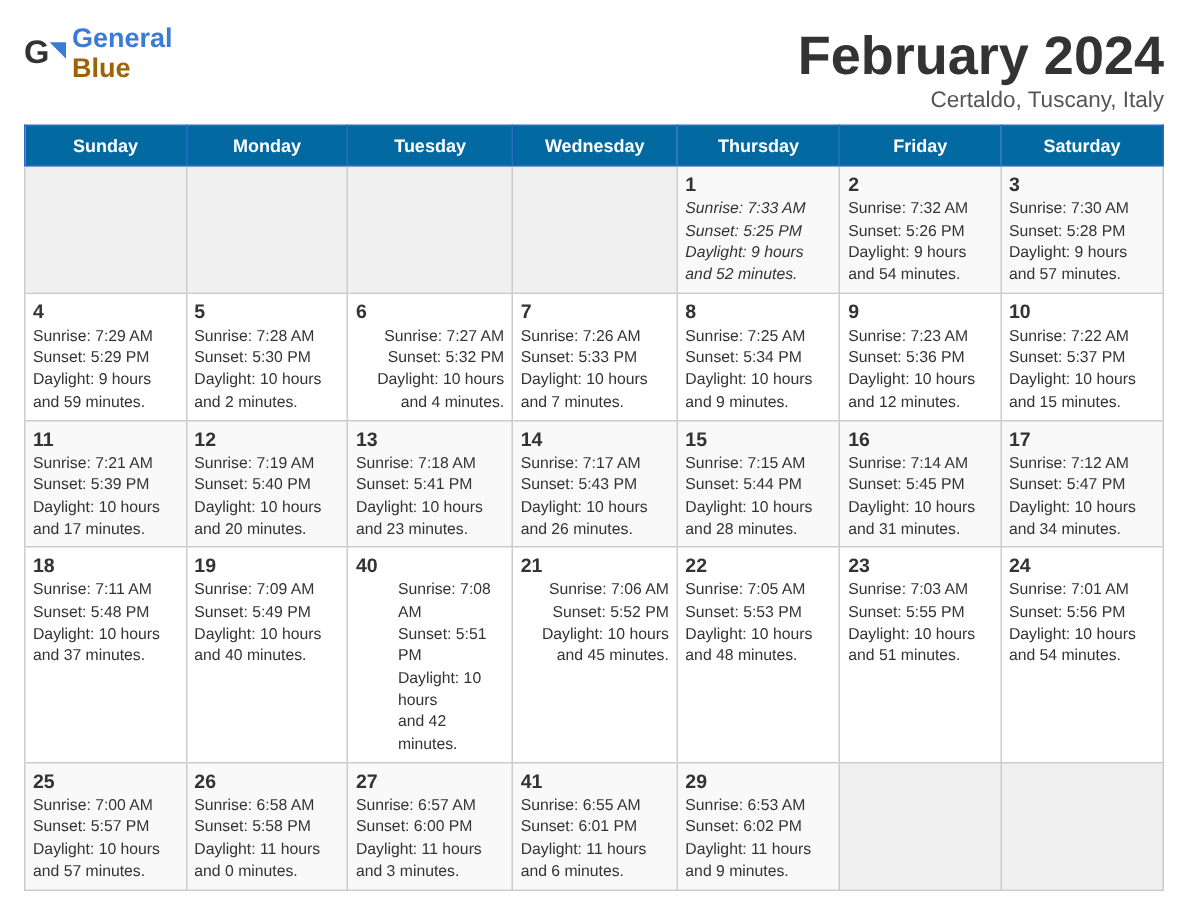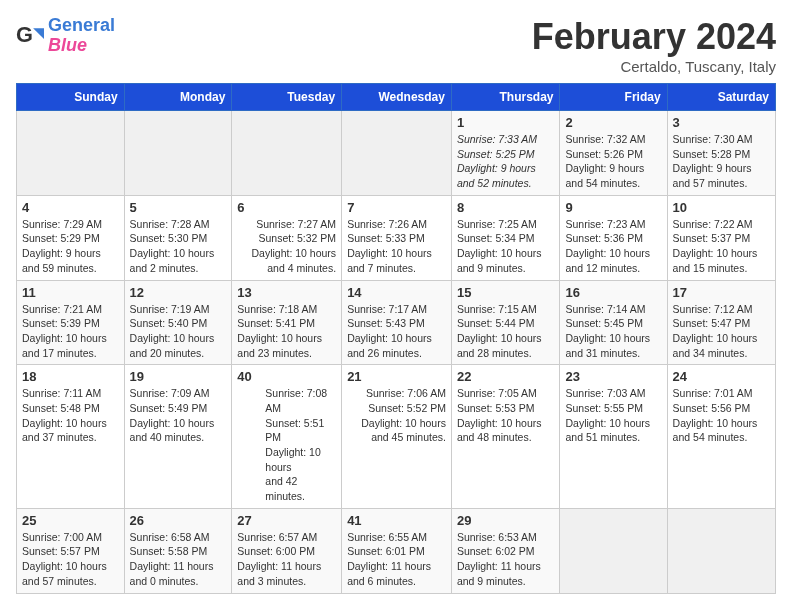"Blue" div { color: #ec4899 -> #a16207; font-style: italic -> none }
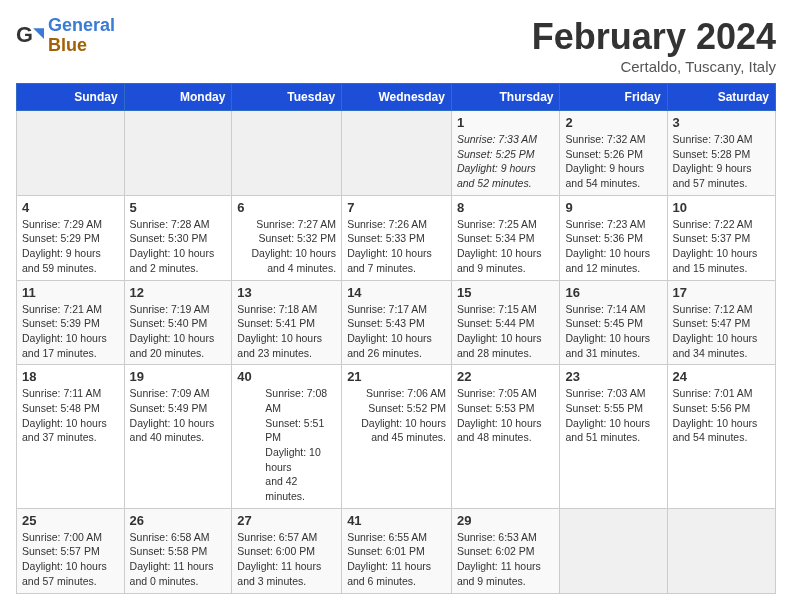"Sunday" thead th { background-color: #1d4ed8 -> #0369a1; text-align: right -> center }
